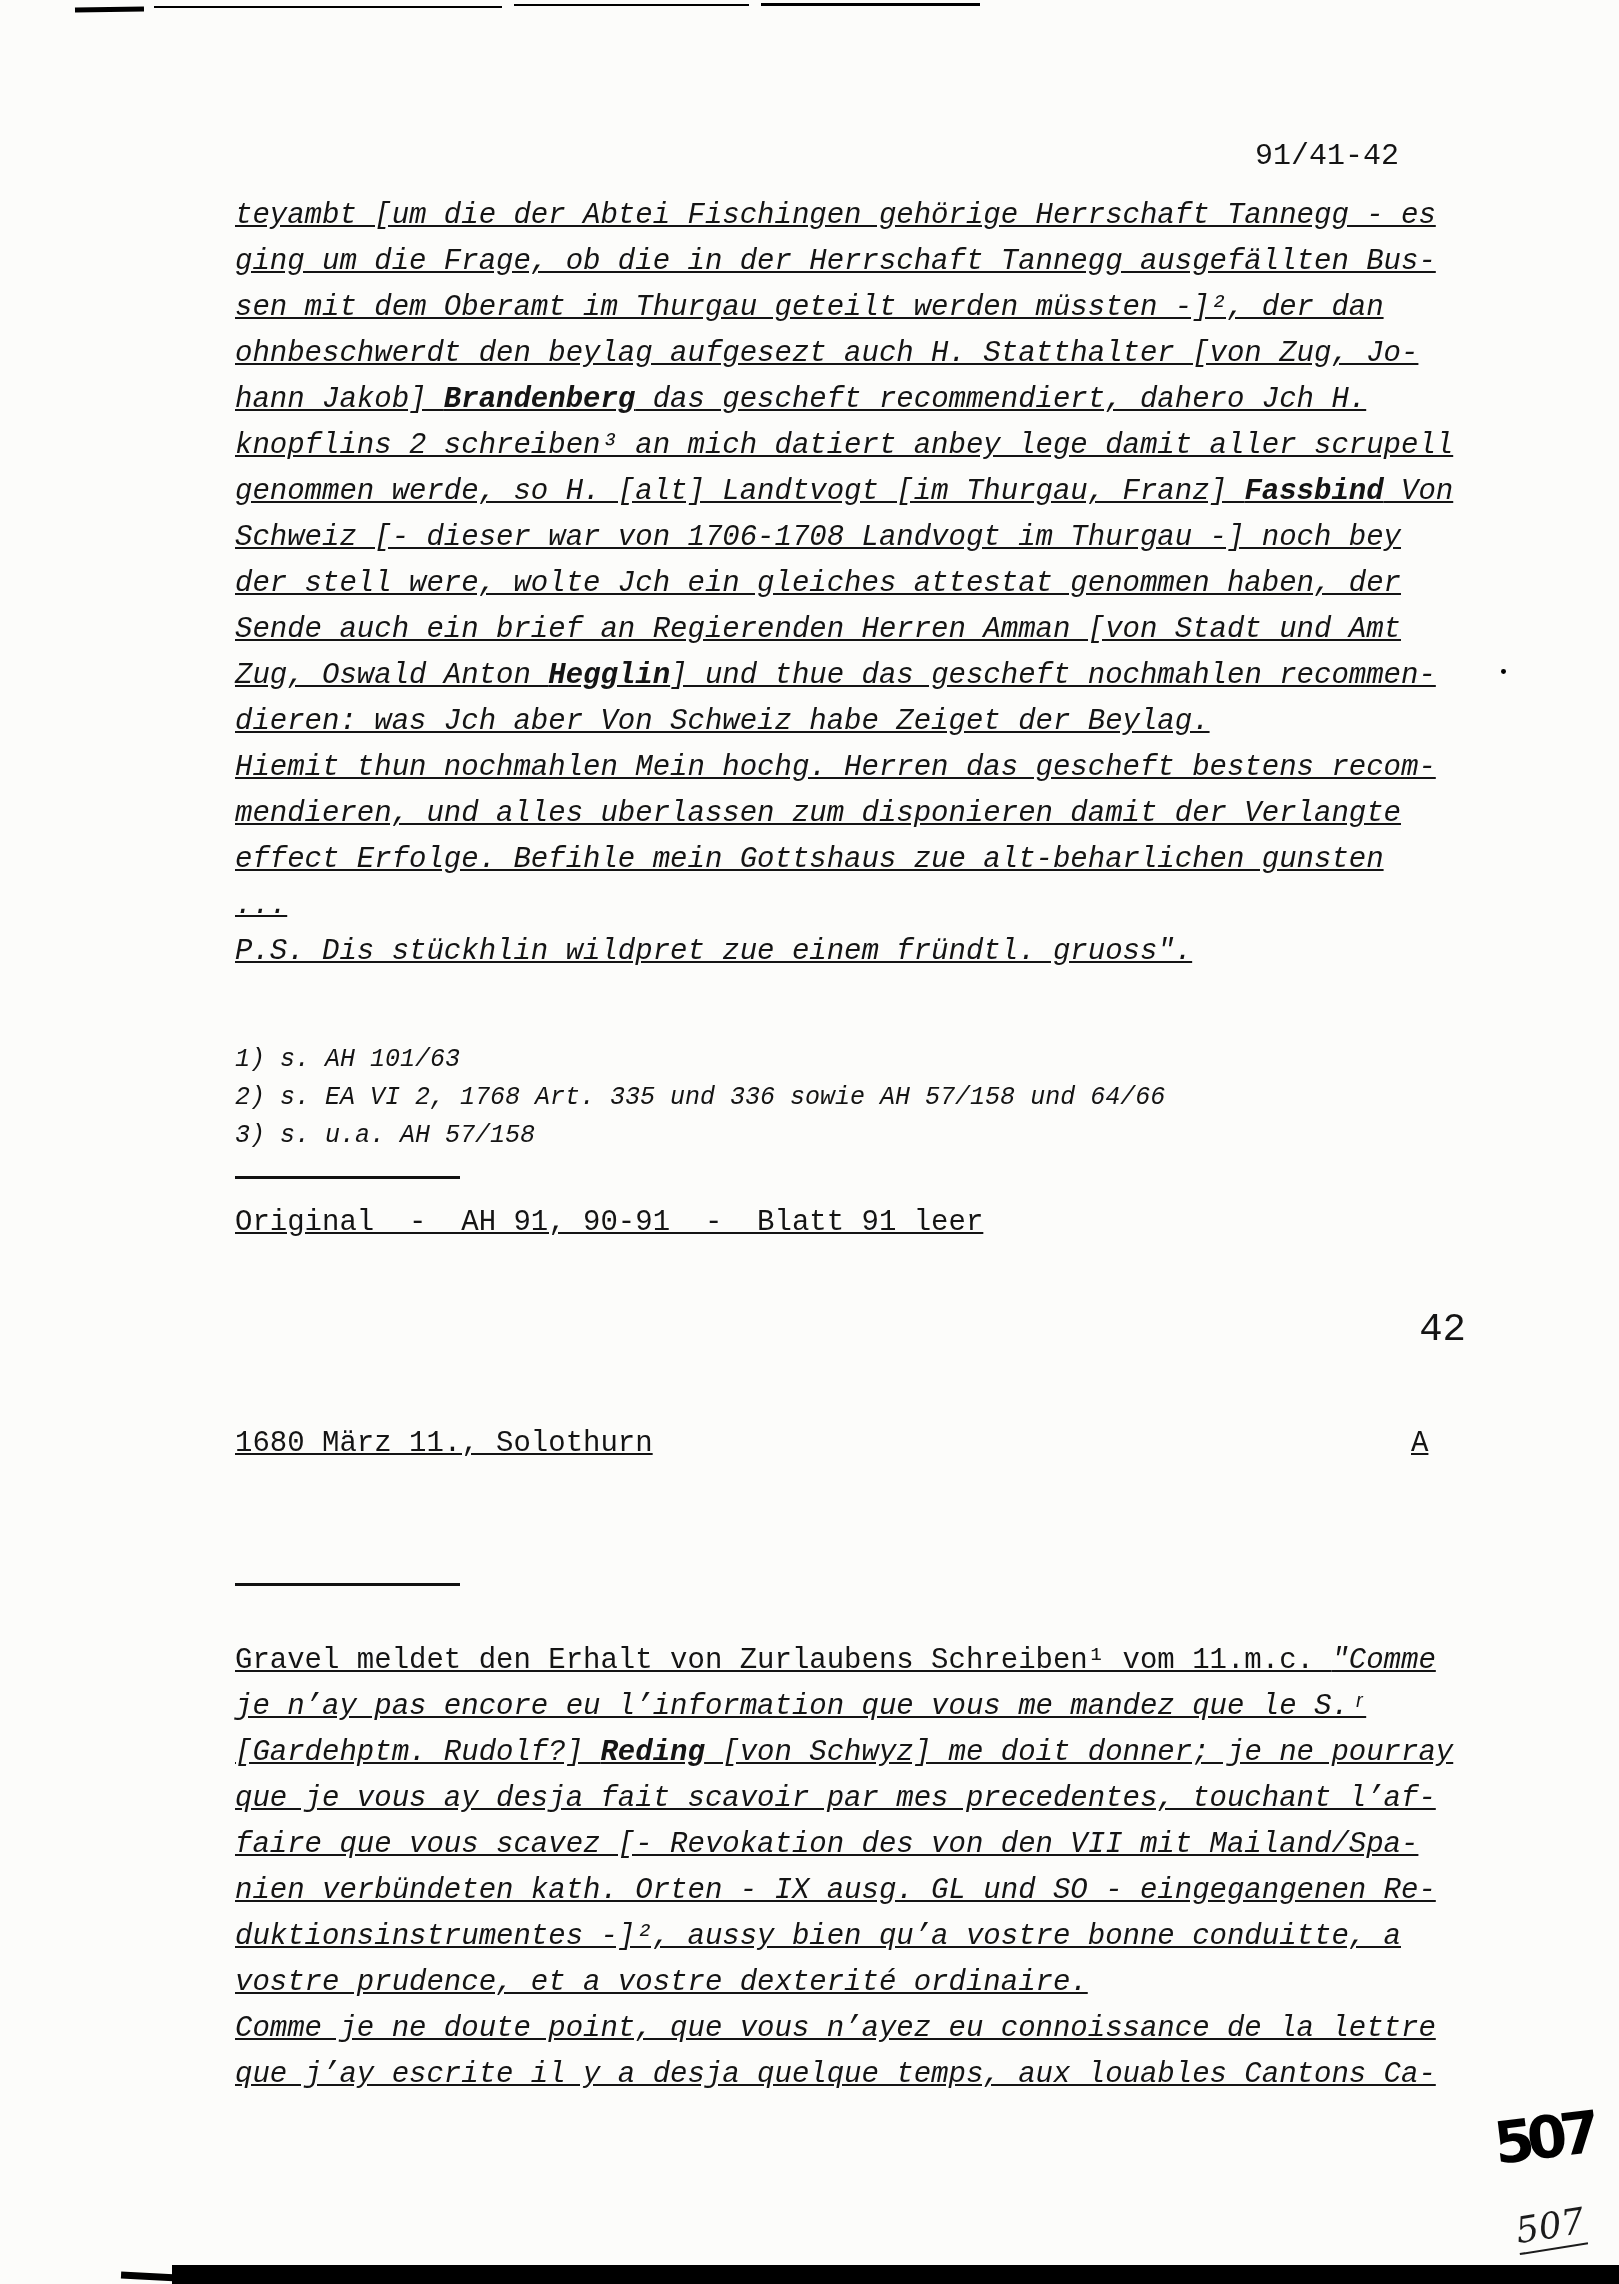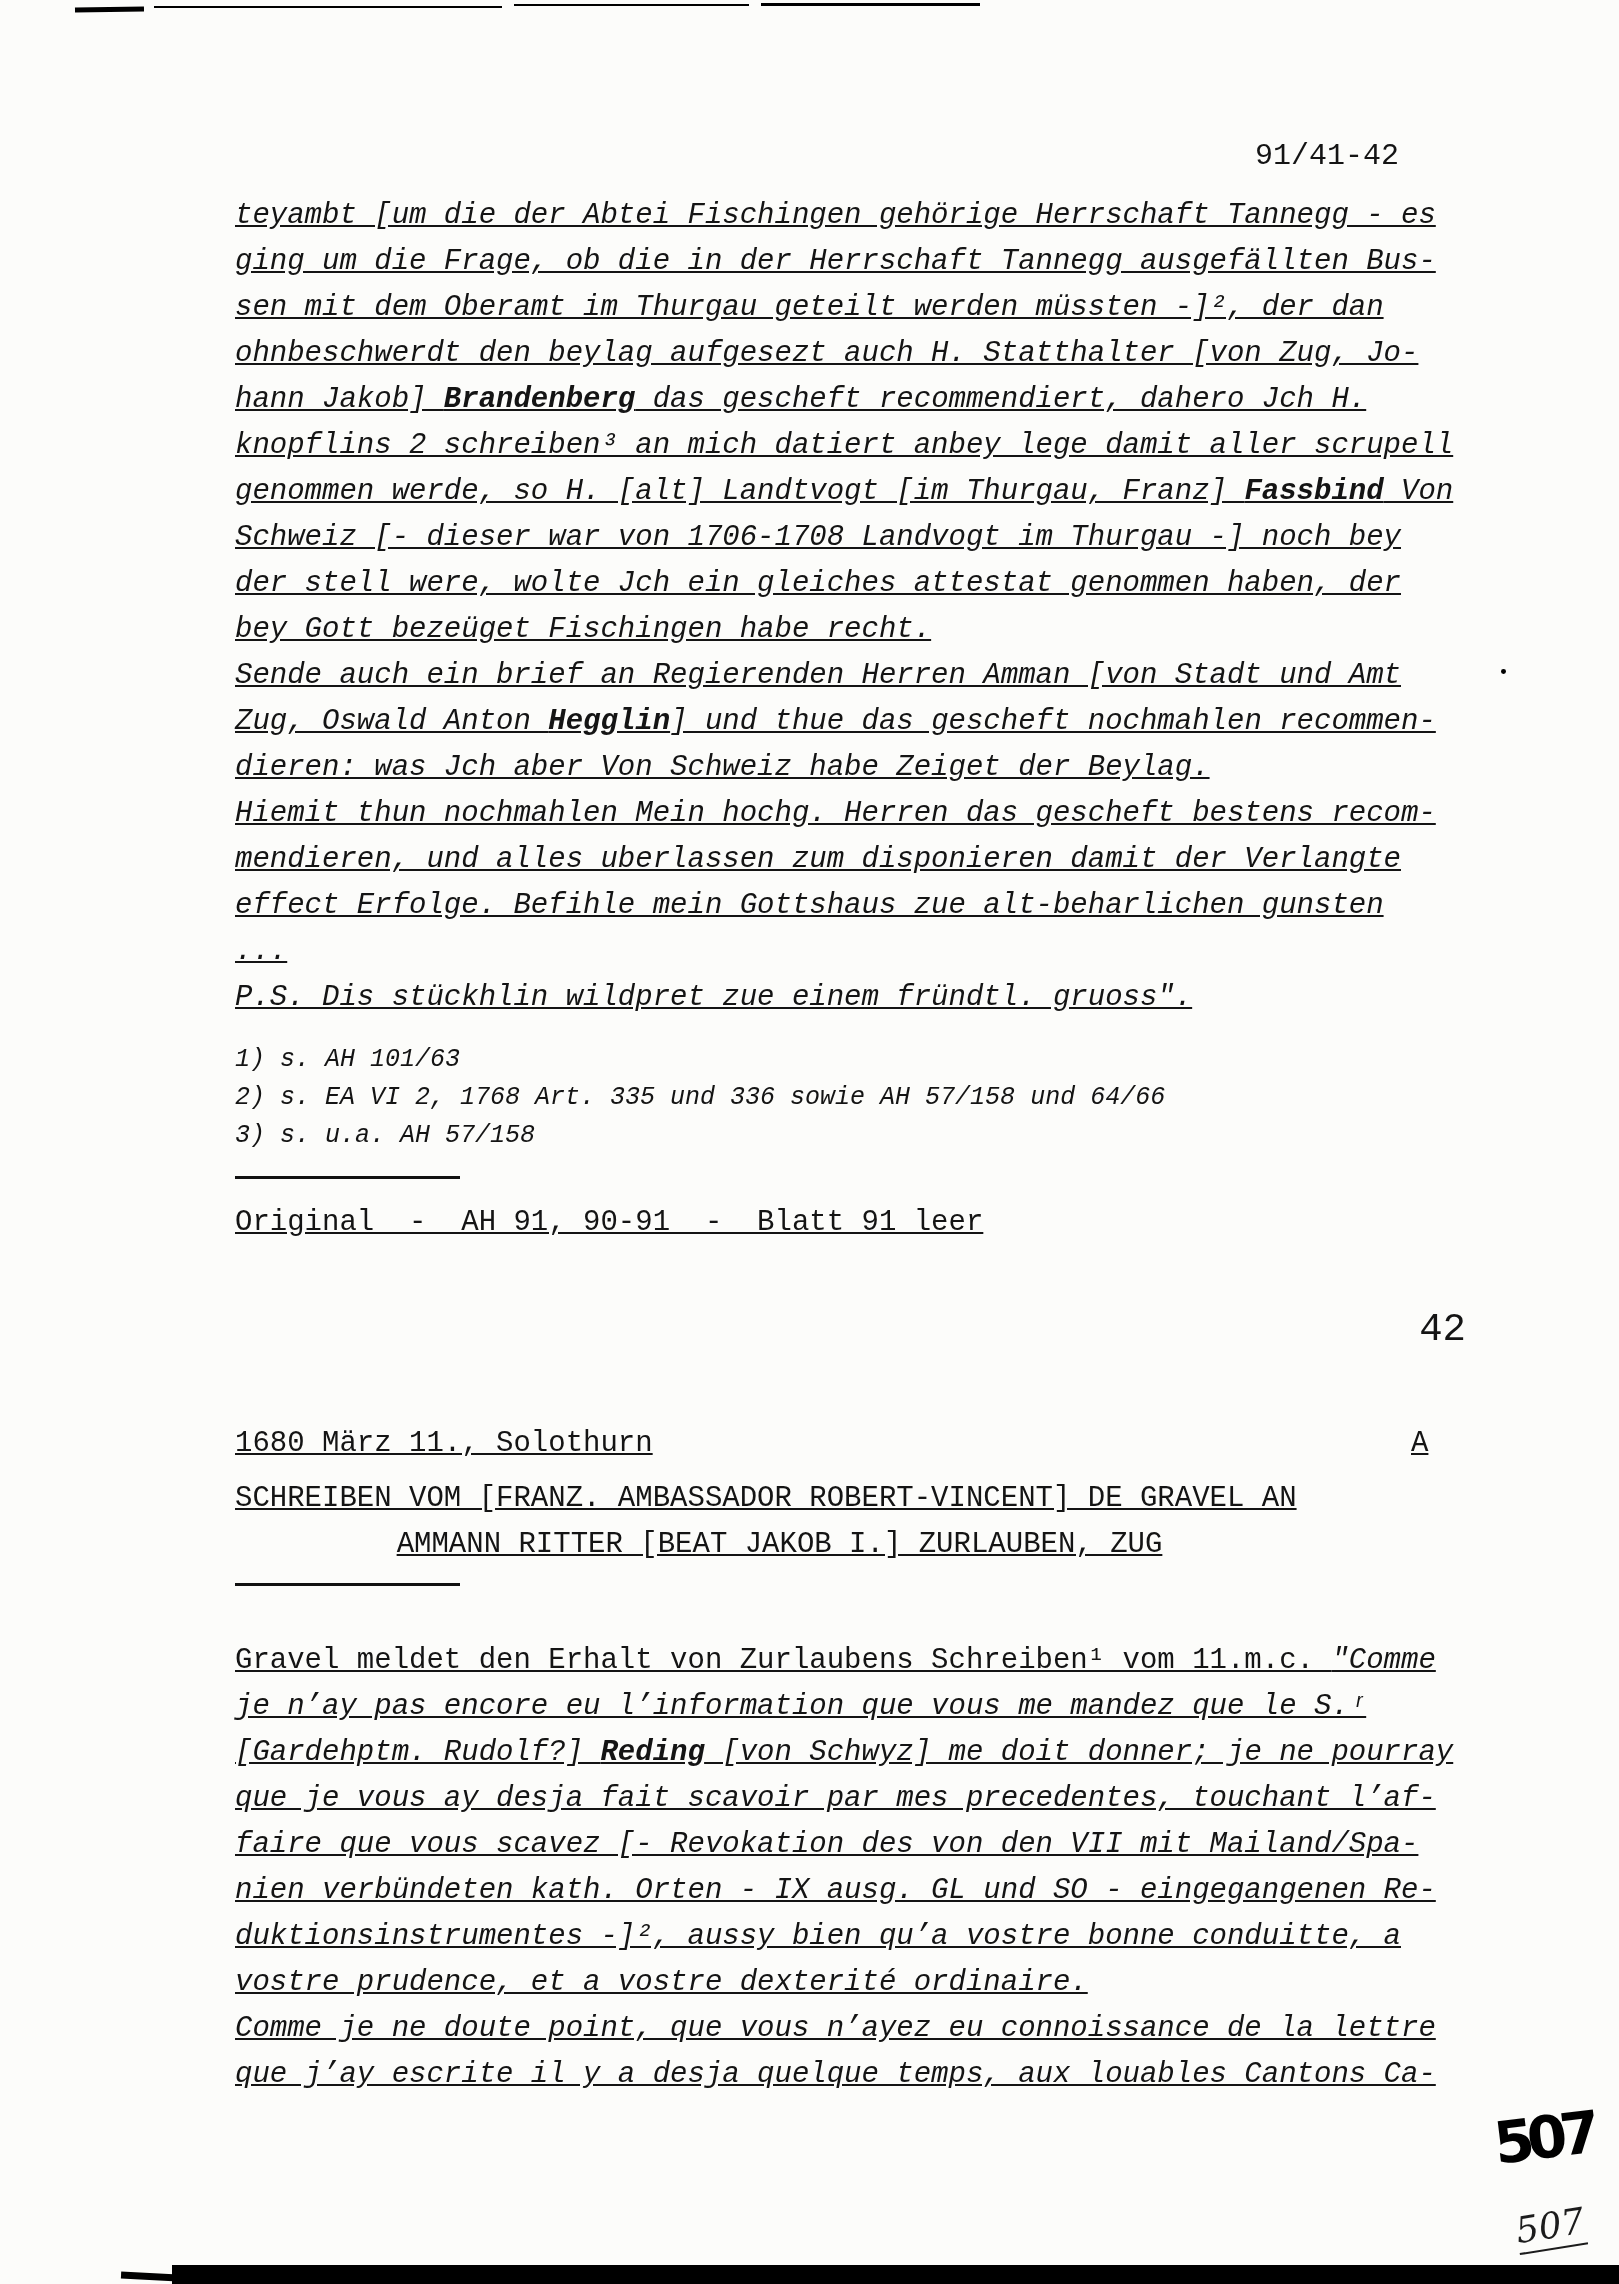"bey Gott bezeüget Fischingen habe" div.line { html: <div>bey Gott bezeüget Fischingen habe recht.</div> -> none }
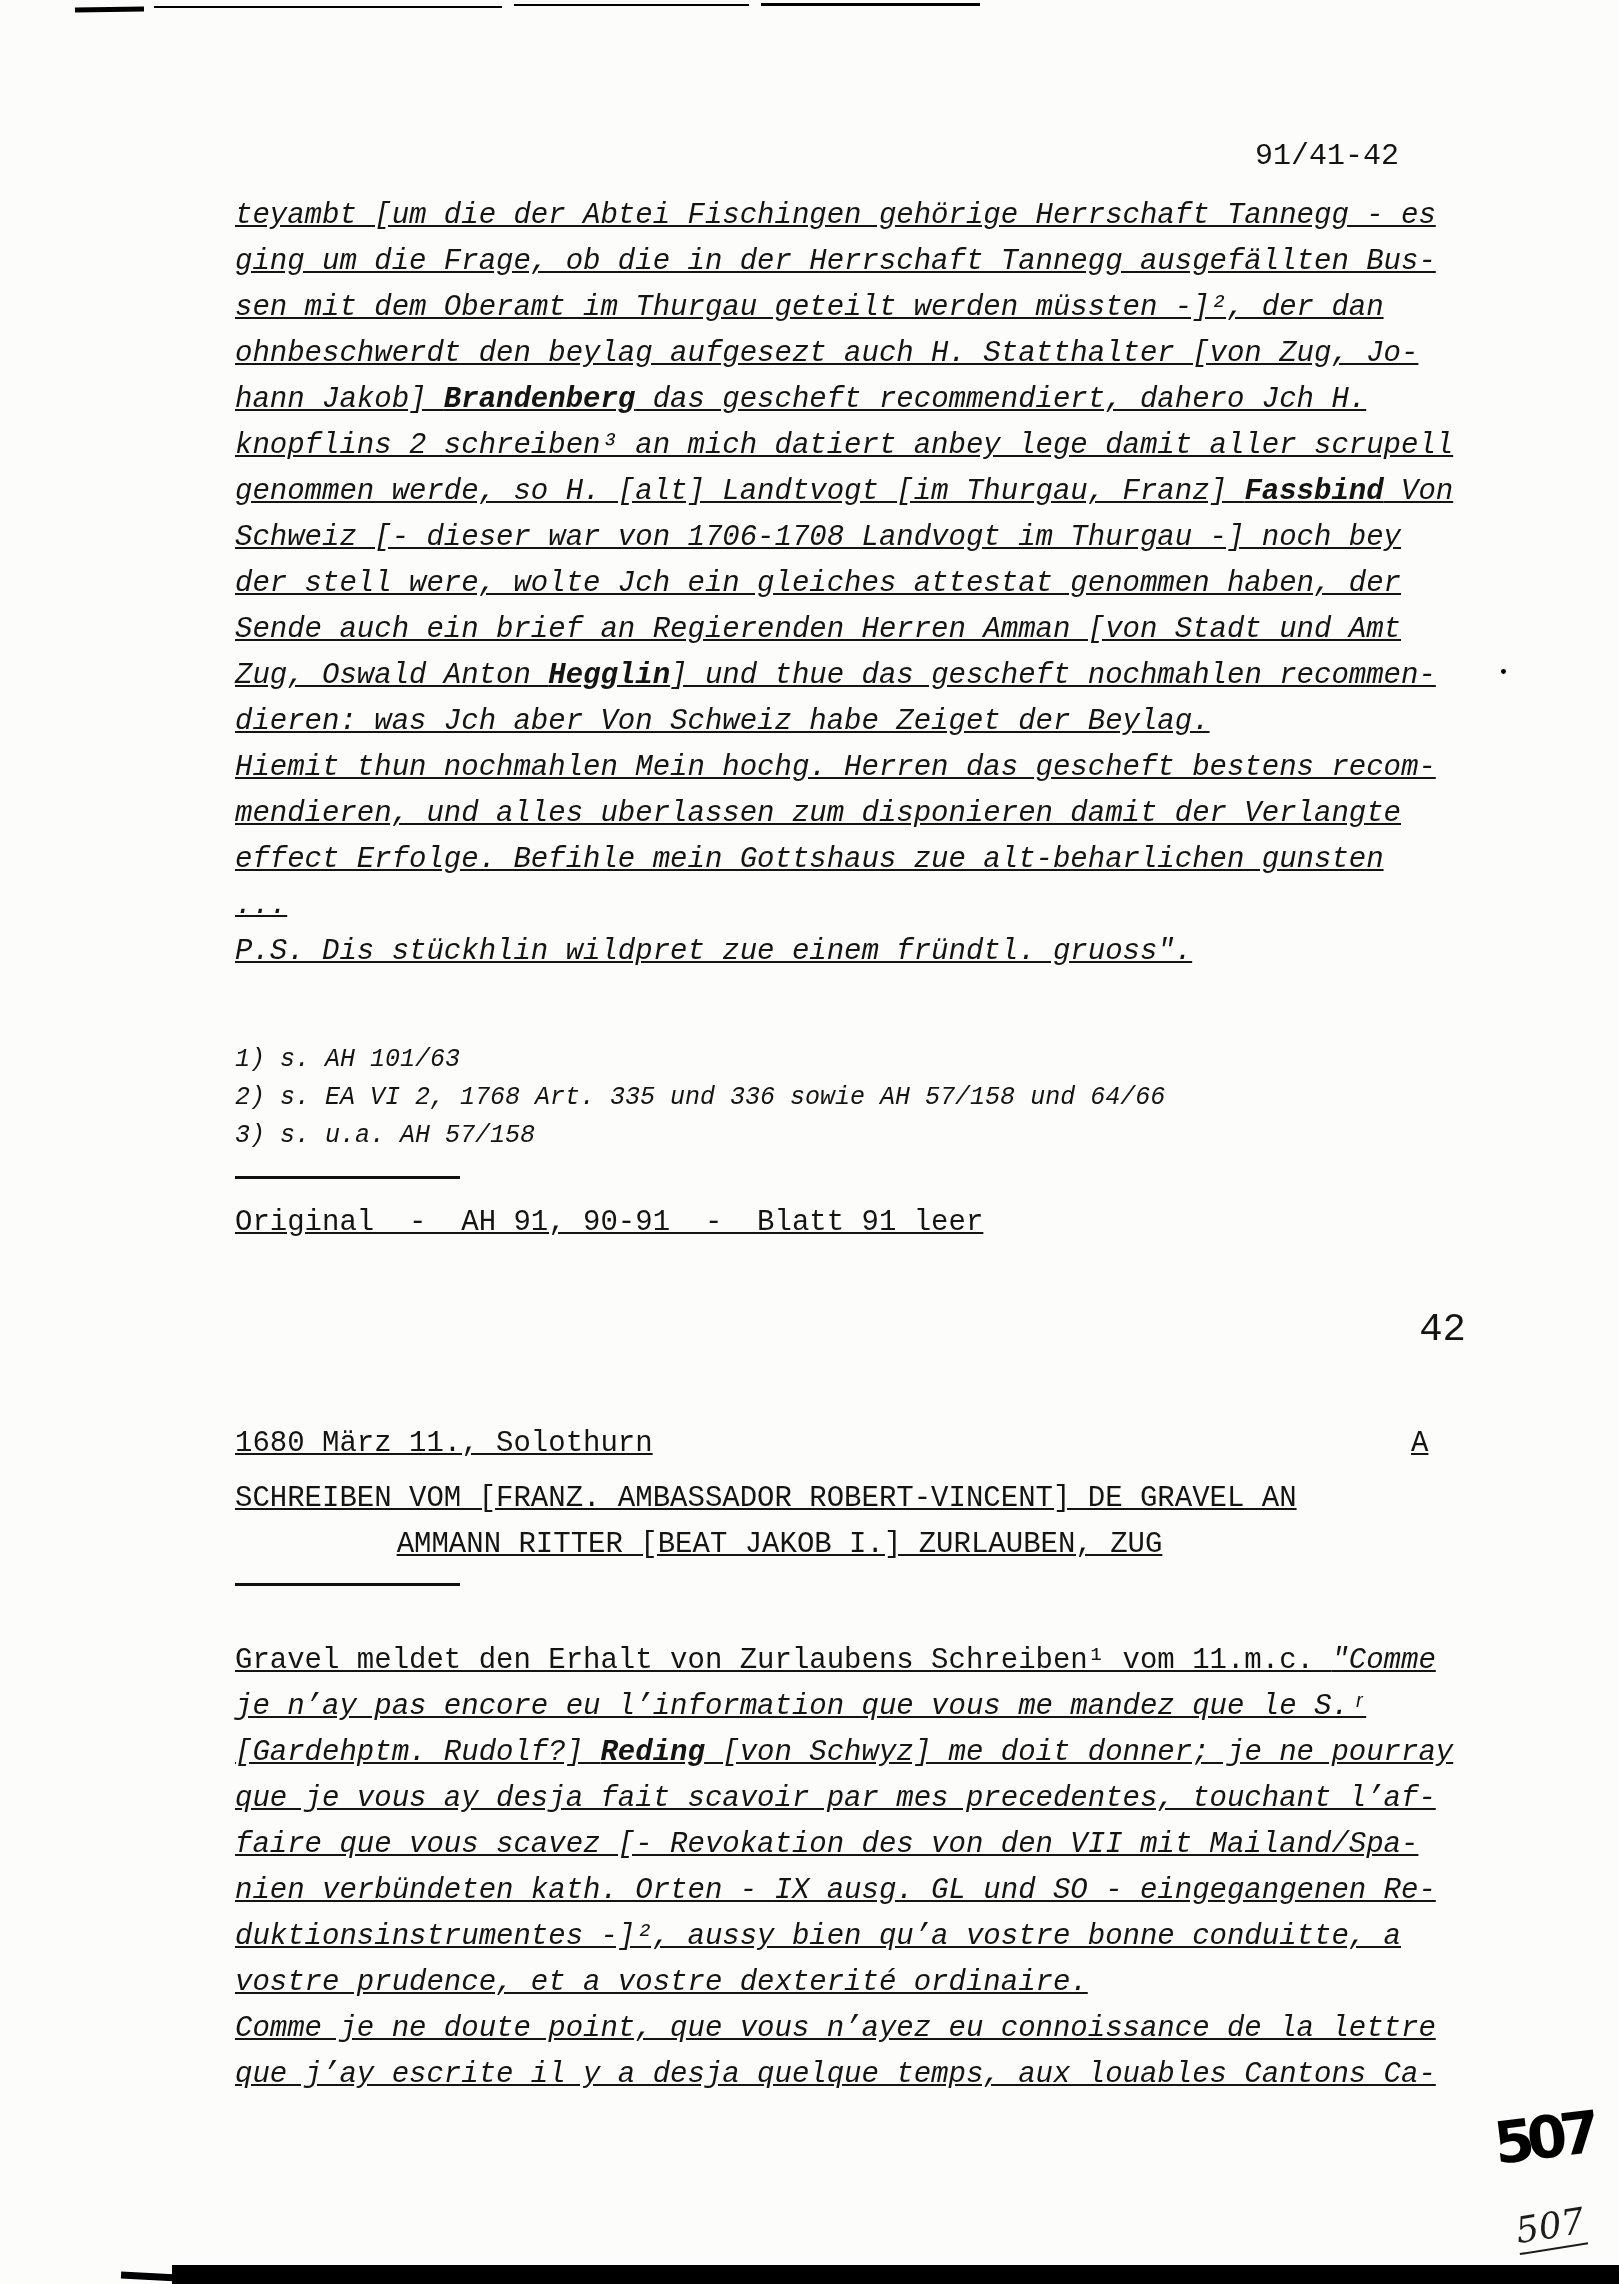"SCHREIBEN VOM [FRANZ. AMBASSADOR" div.abs { html: <div> <div>SCHREIBEN VOM [FRANZ. AMBASSADOR ROBERT-VINCENT] DE GRAVEL AN</div> <div>AMMANN RITTER [BEAT JAKOB I.] ZURLAUBEN, ZUG</div> </div> -> none }
